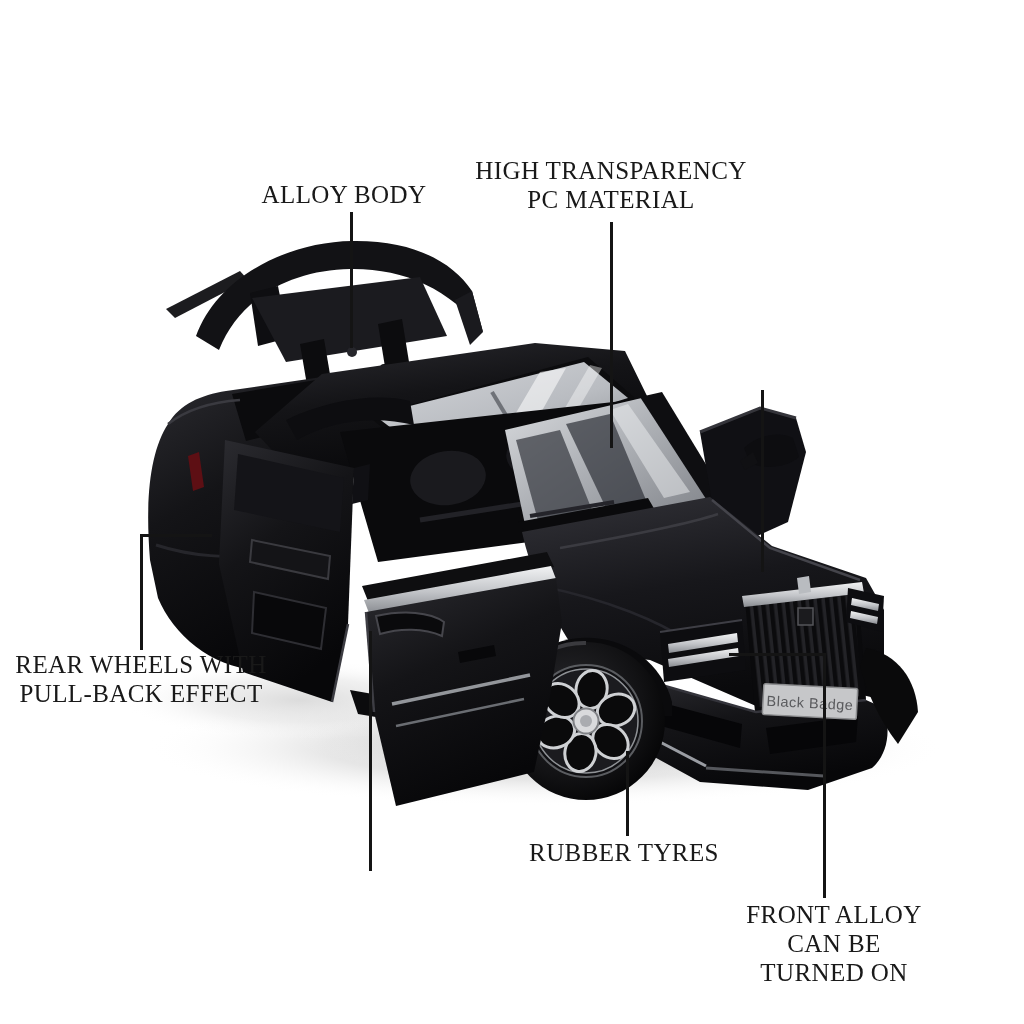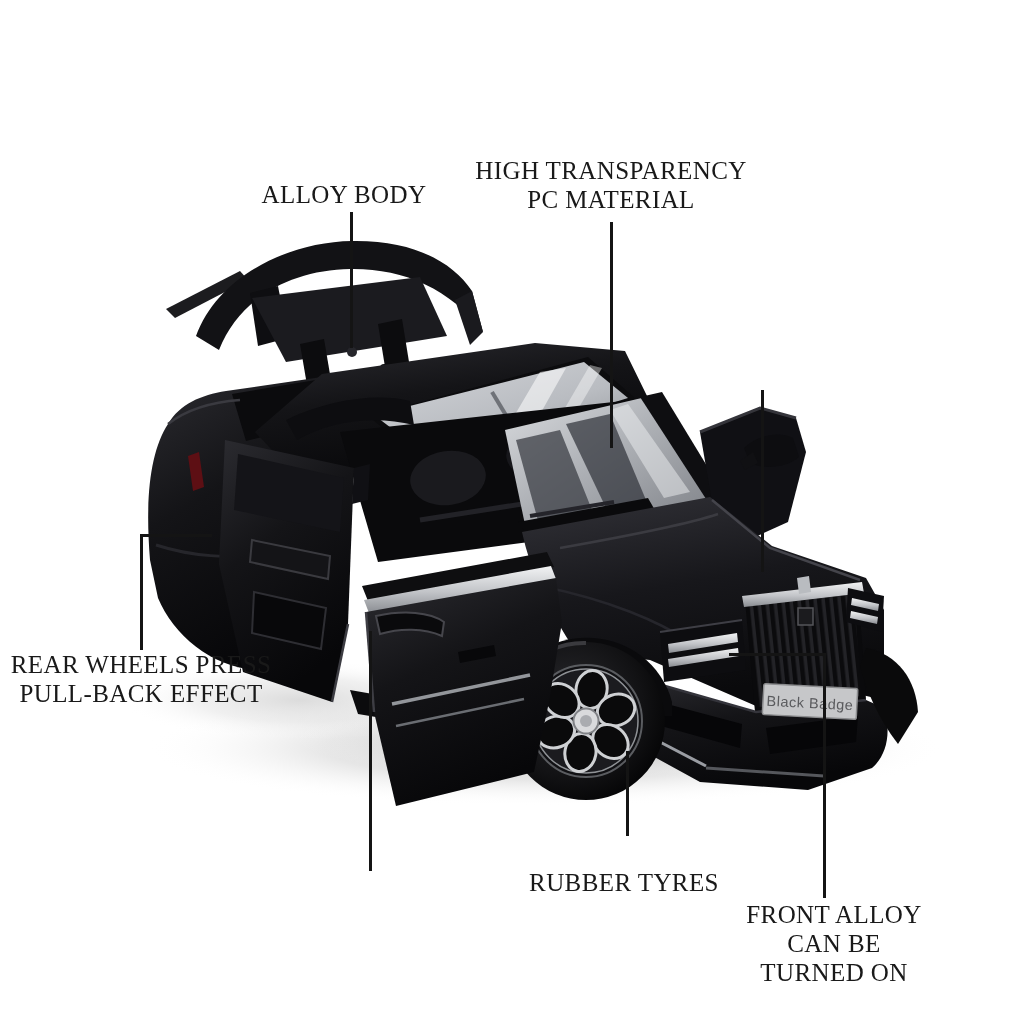"REAR WHEELS PRESS" div.label { text: PRESS -> WITH }
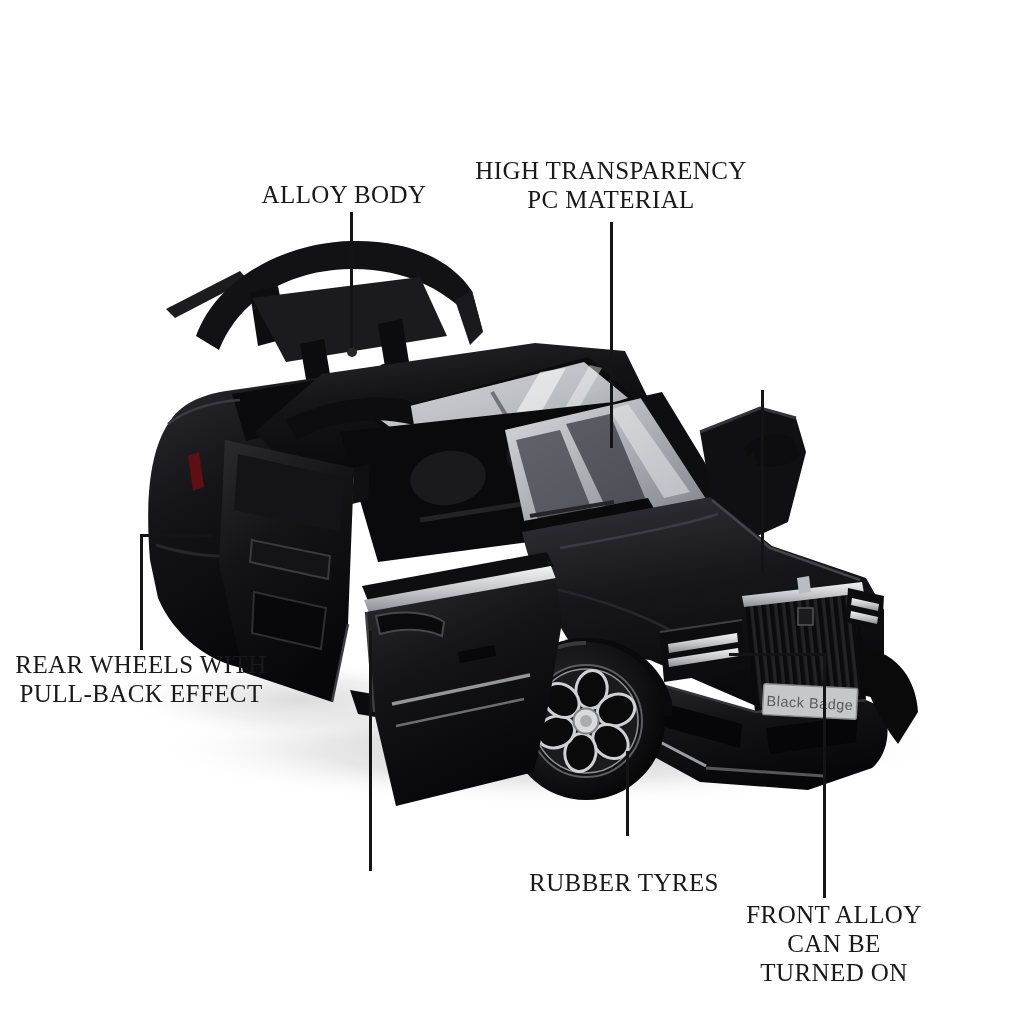"RUBBER TYRES" div.label { top: 868px -> 838px }
